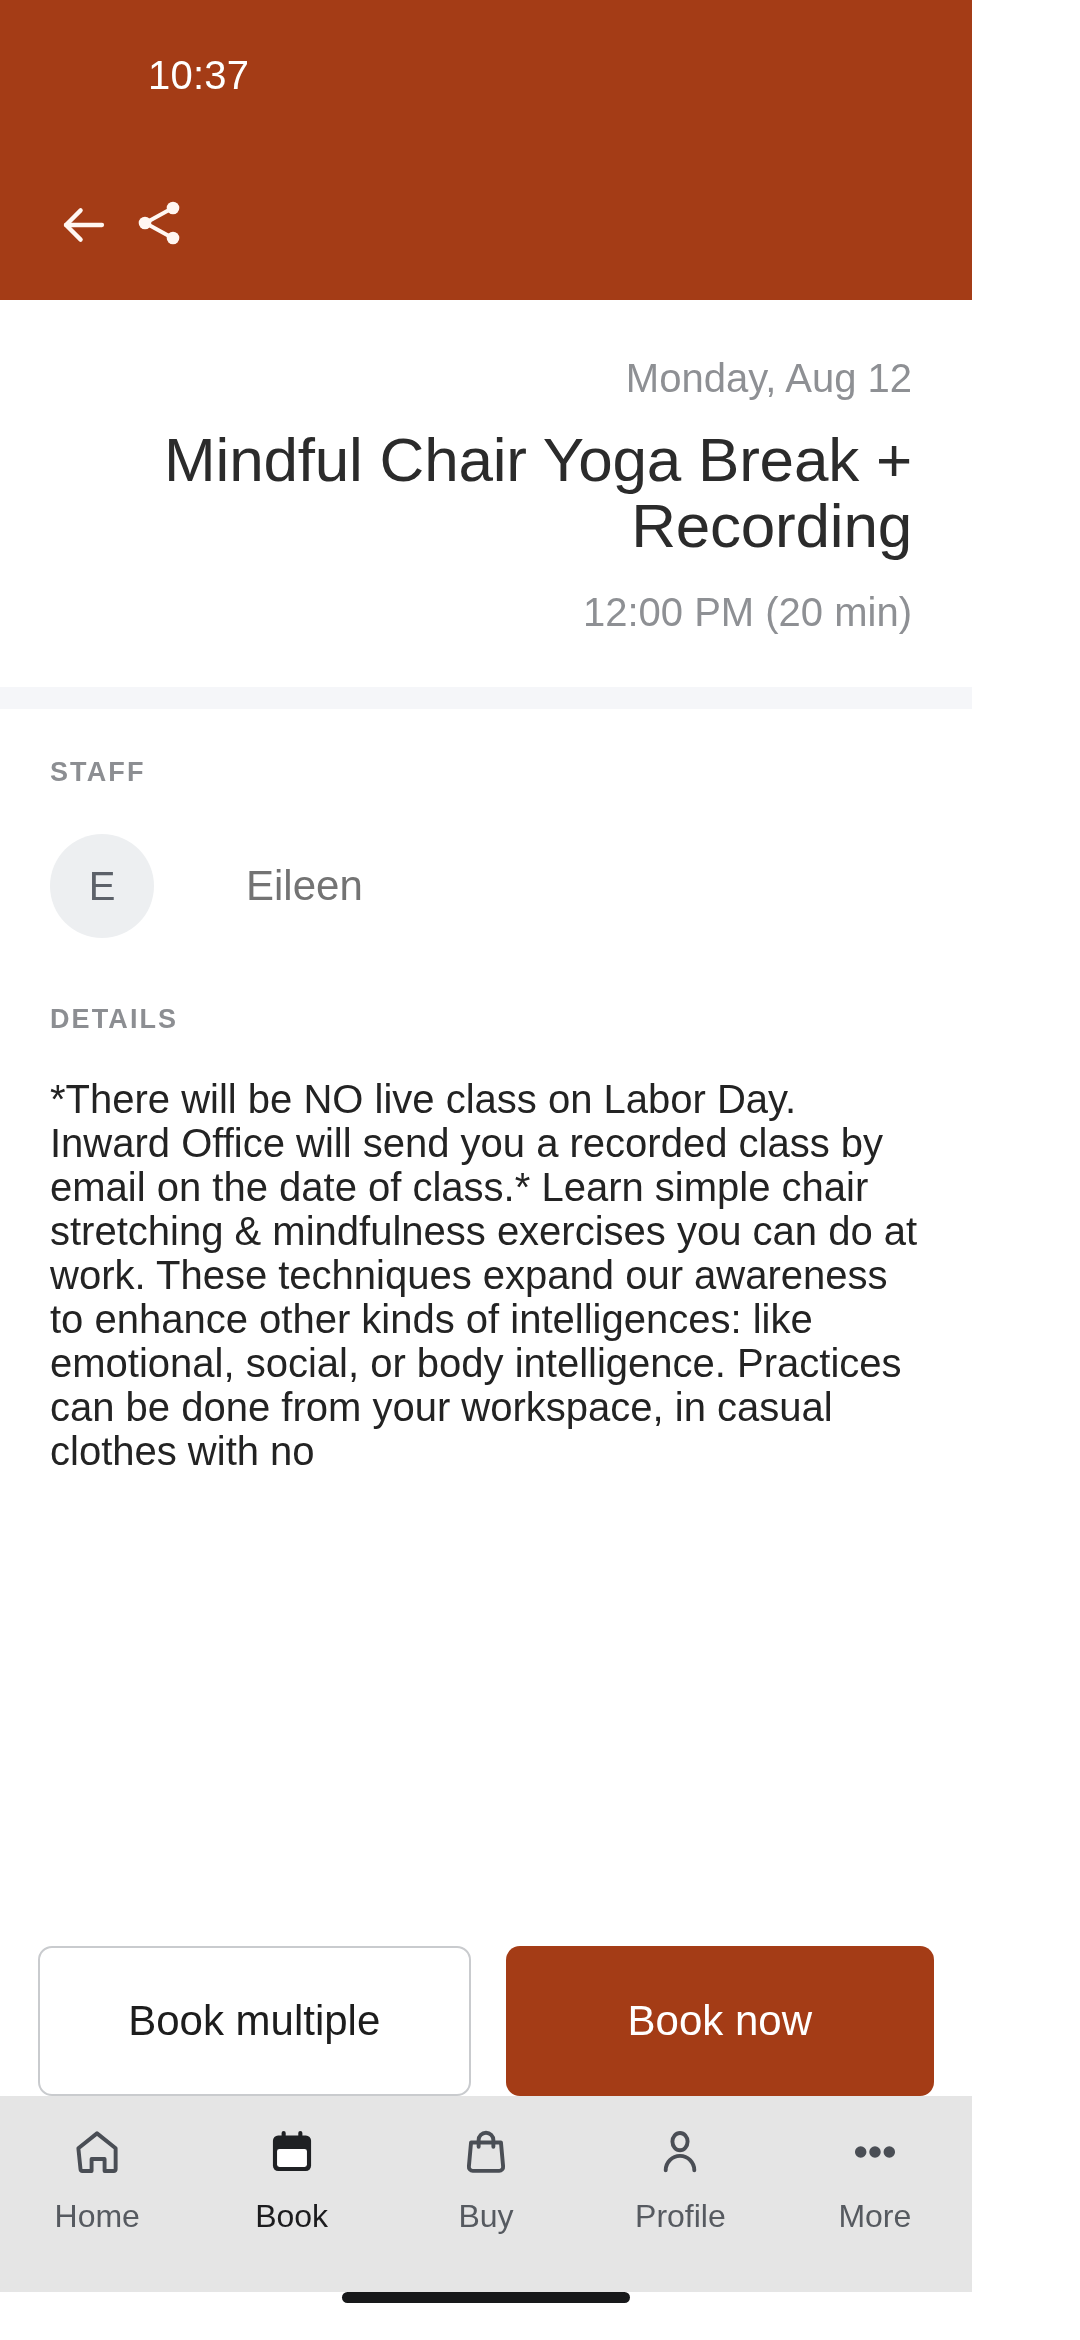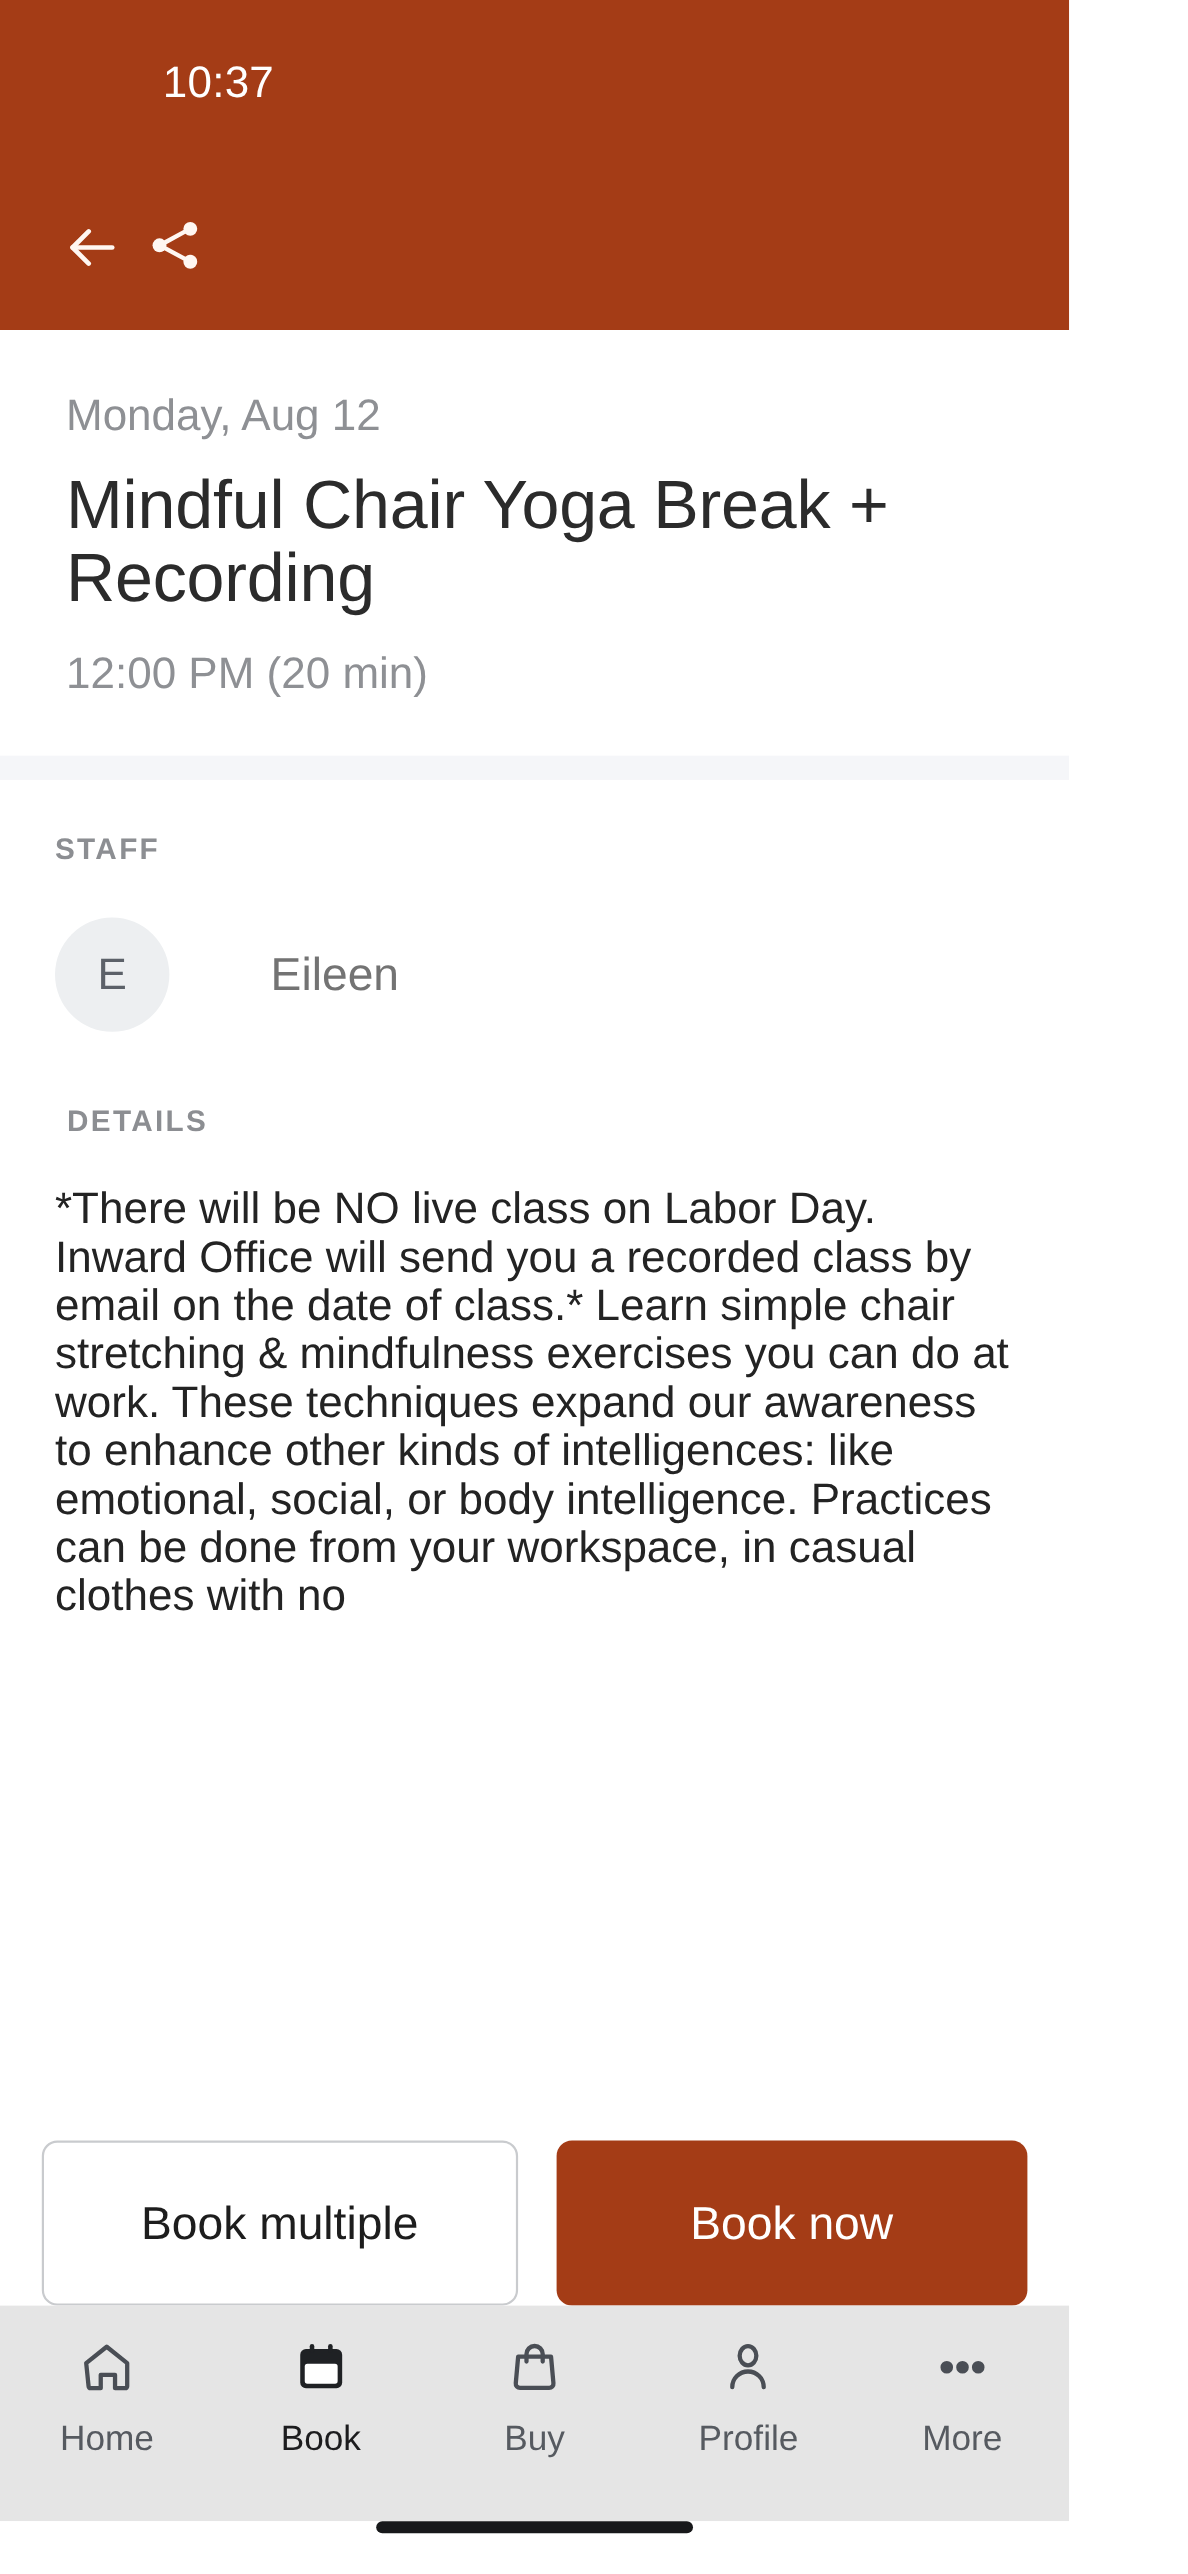"Monday, Aug 12" .class-head { text-align: left -> right }
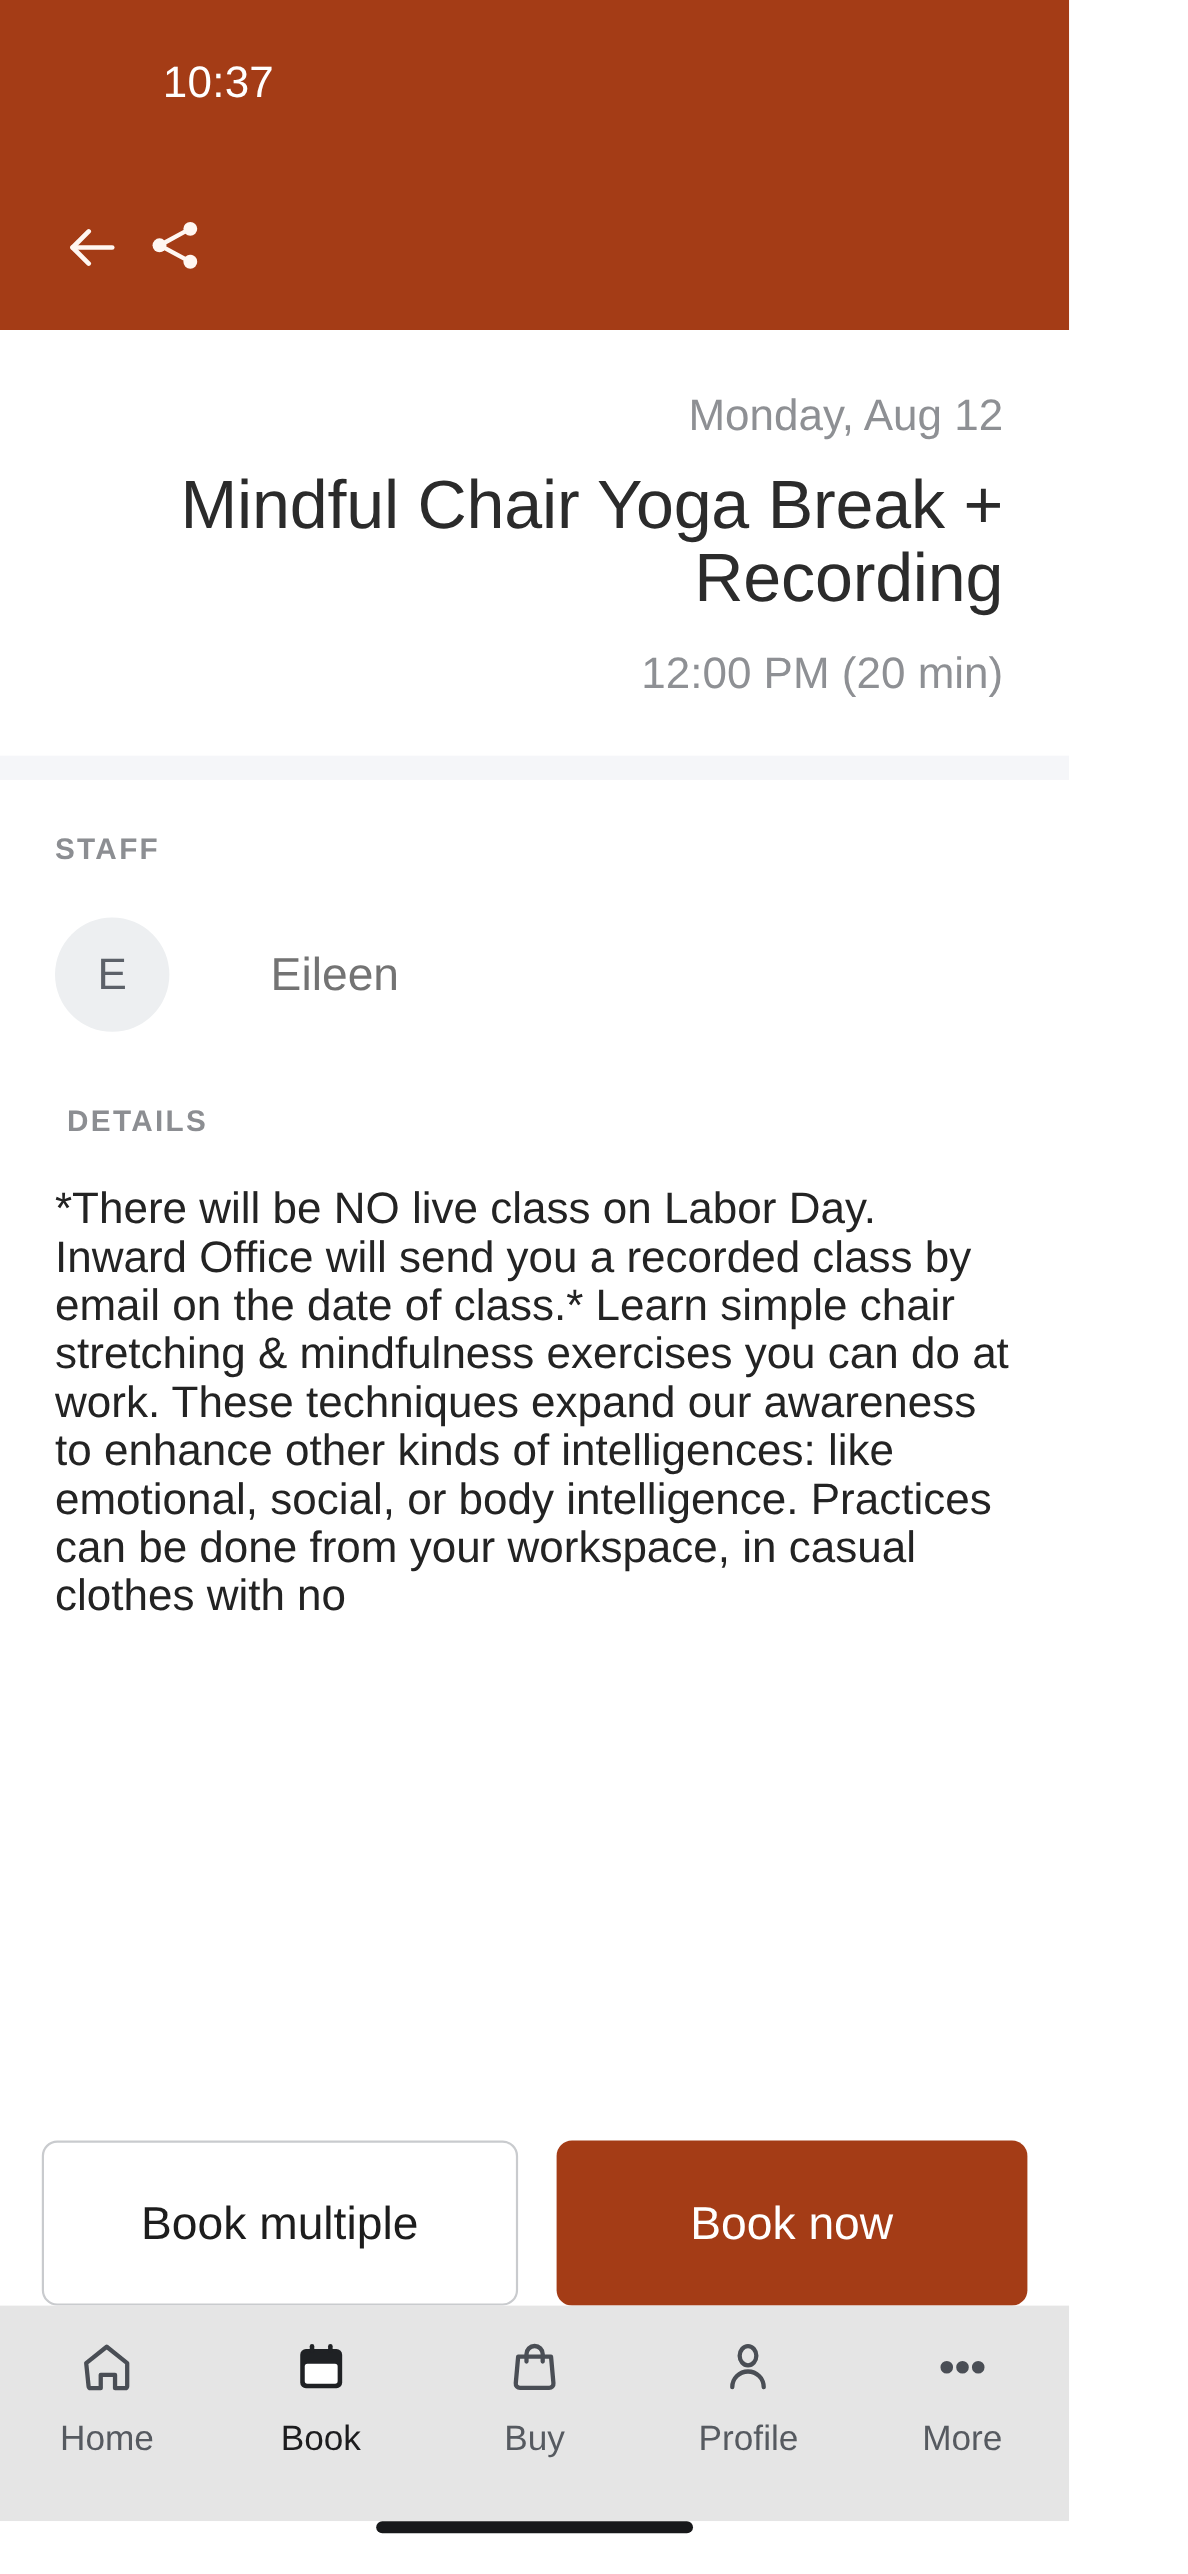"DETAILS" .details-label { margin-left: 11px -> none }
